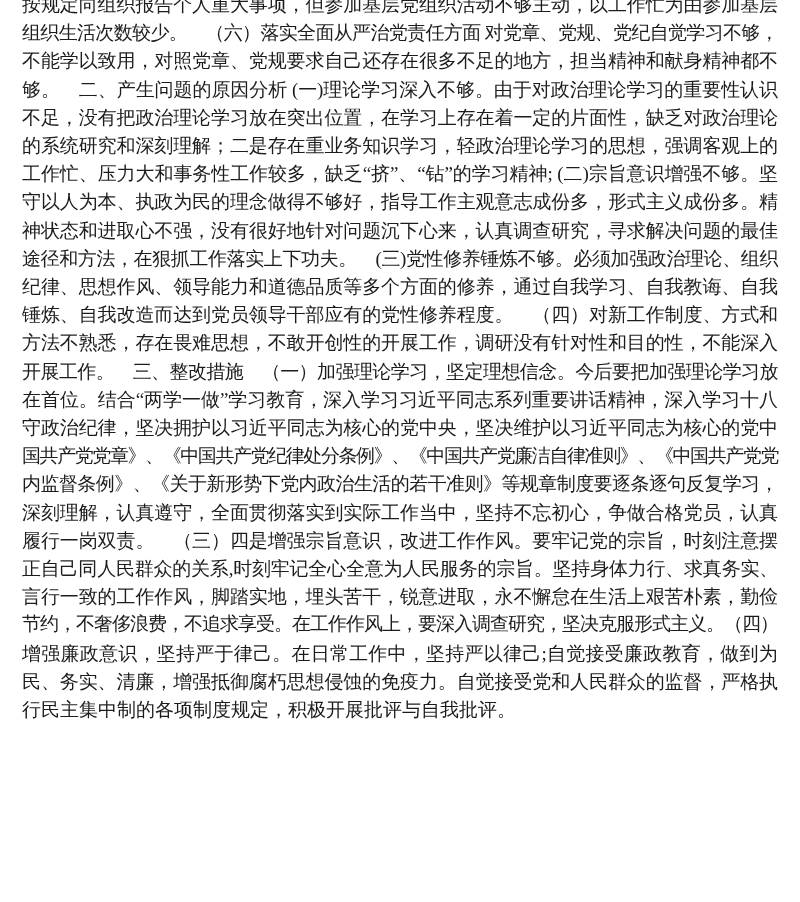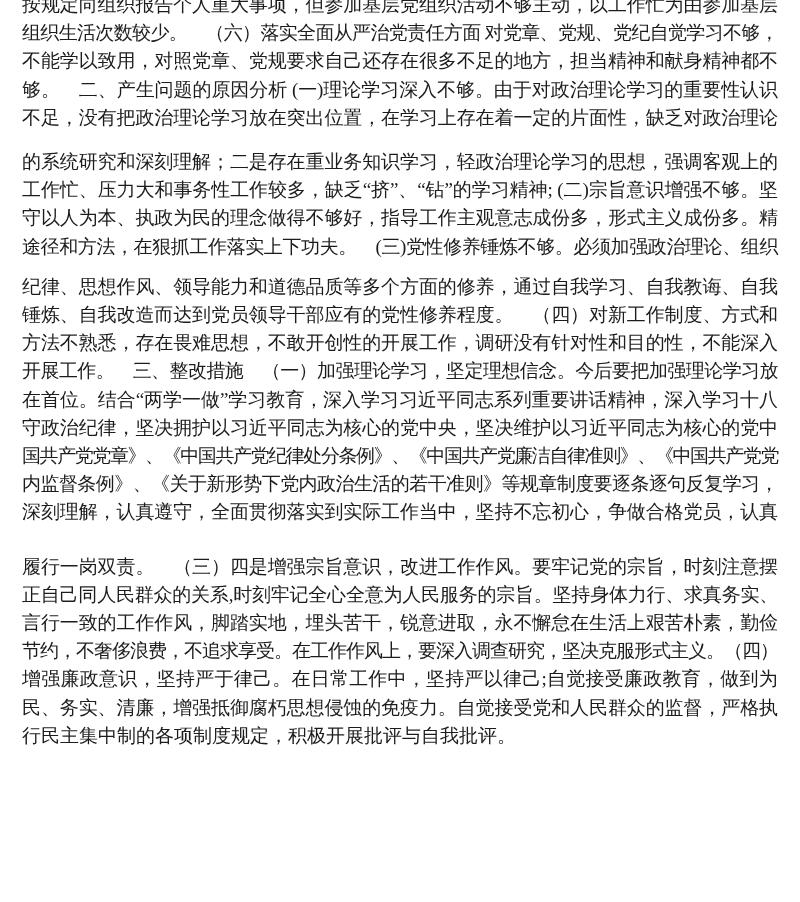"的系统研究和深刻理解；二是存在重业务知识学习，轻政治理论学习的思想，强调客观上的" div.text-line { margin-top: 16px -> none }
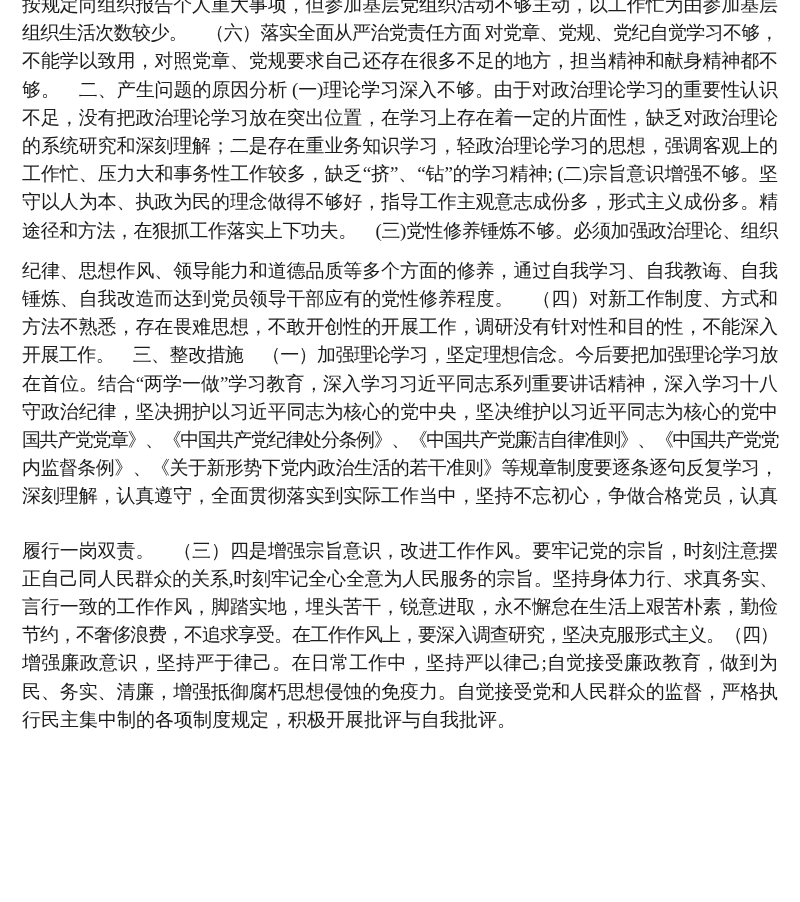"神状态和进取心不强，没有很好地针对问题沉下心来，认真调查研究，寻求解决问题的最佳" div.text-line { html: none -> <div><span>神状态和进取心不强，没有很好地针对问题沉下心来，认真调查研究，寻求解决问题的最佳</span></div> }
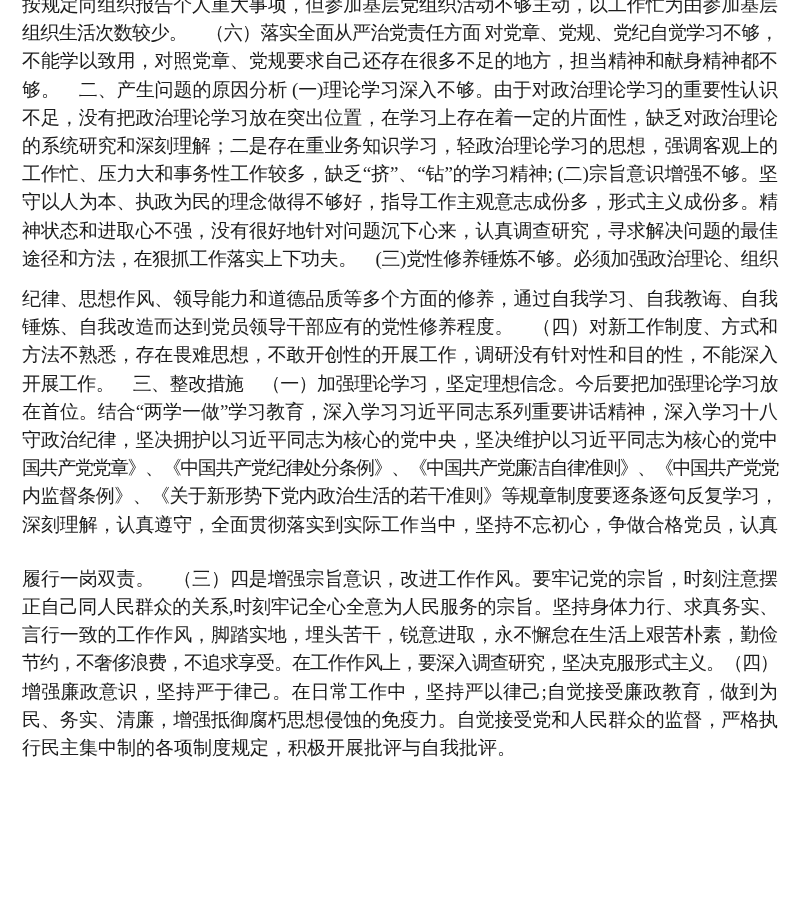"纪律、思想作风、领导能力和道德品质等多个方面的修养，通过自我学习、自我教诲、自我" div.text-line { margin-top: 12px -> none }
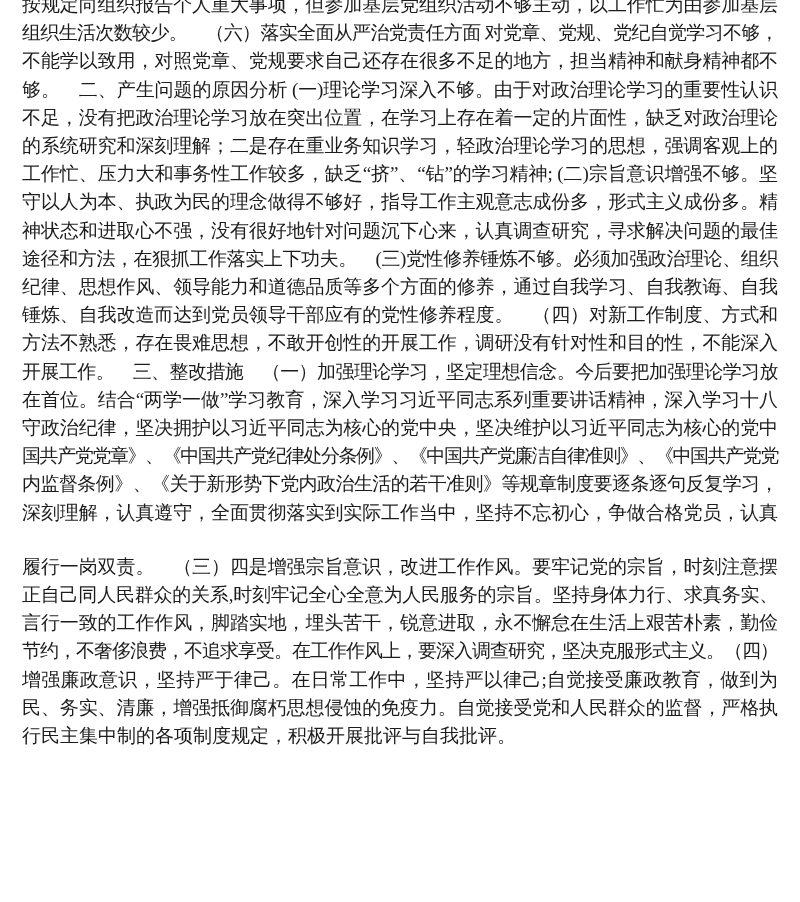"履行一岗双责。 （三）四是增强宗旨意识，改进工作作风。要牢记党的宗旨，时刻注意摆" div.text-line { margin-top: 26px -> none }
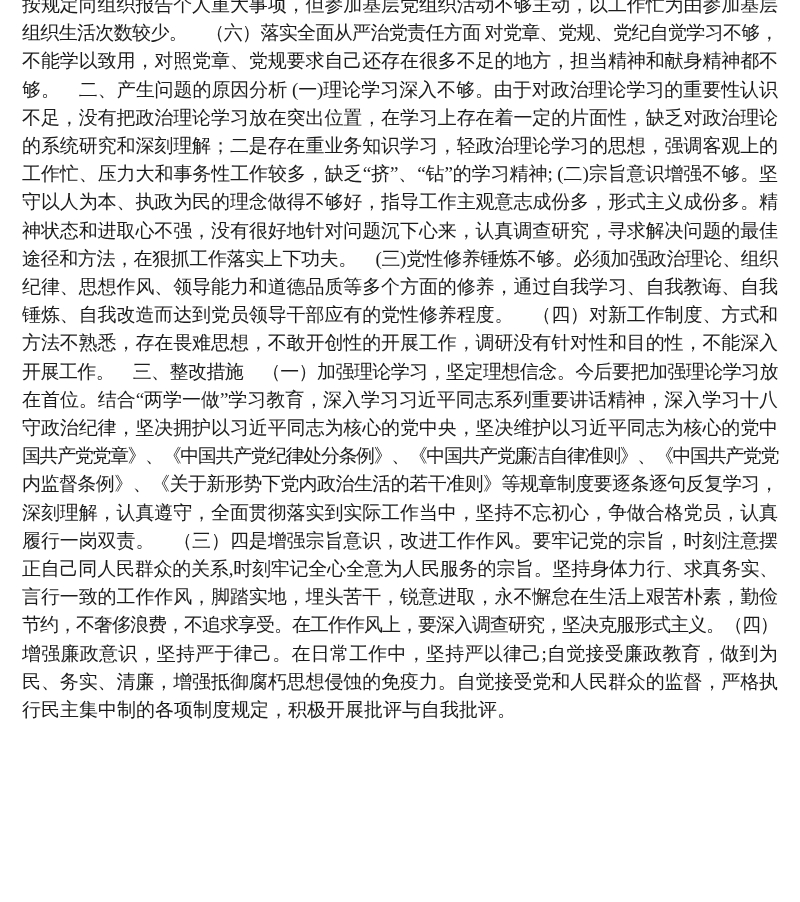"节约，不奢侈浪费，不追求享受。在工作作风上，要深入调查研究，坚决克服形式主义。（" div.text-line { font-family: none -> Liberation Mono, monospace }
